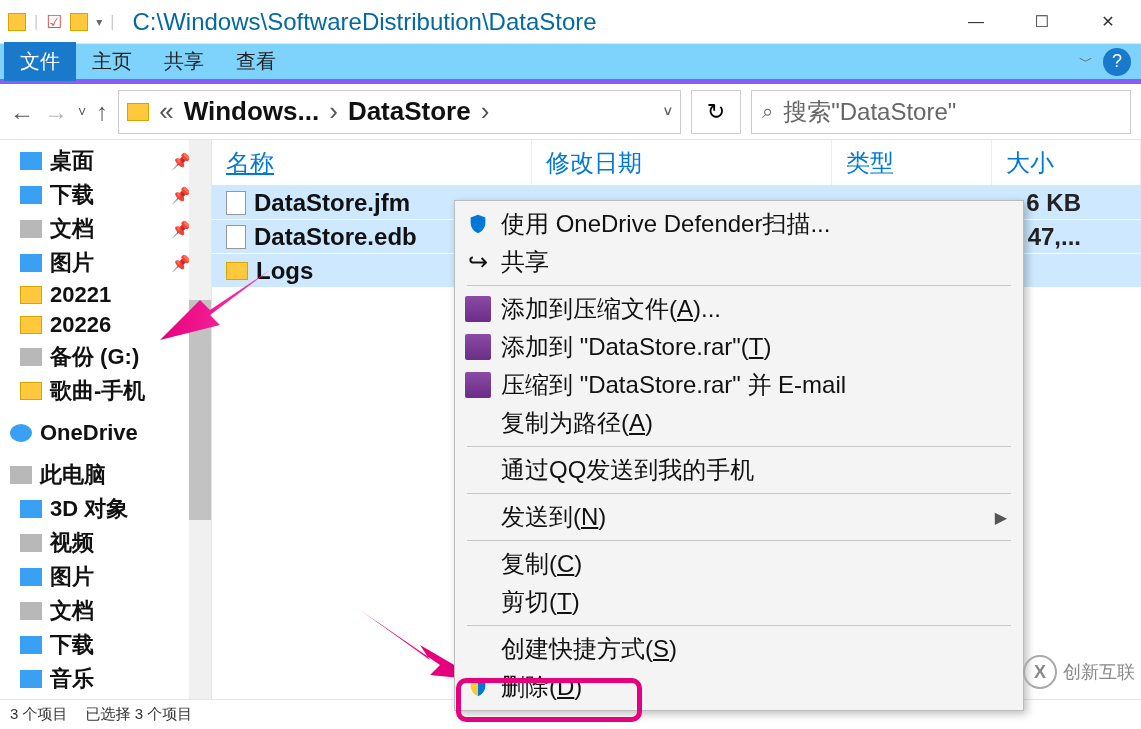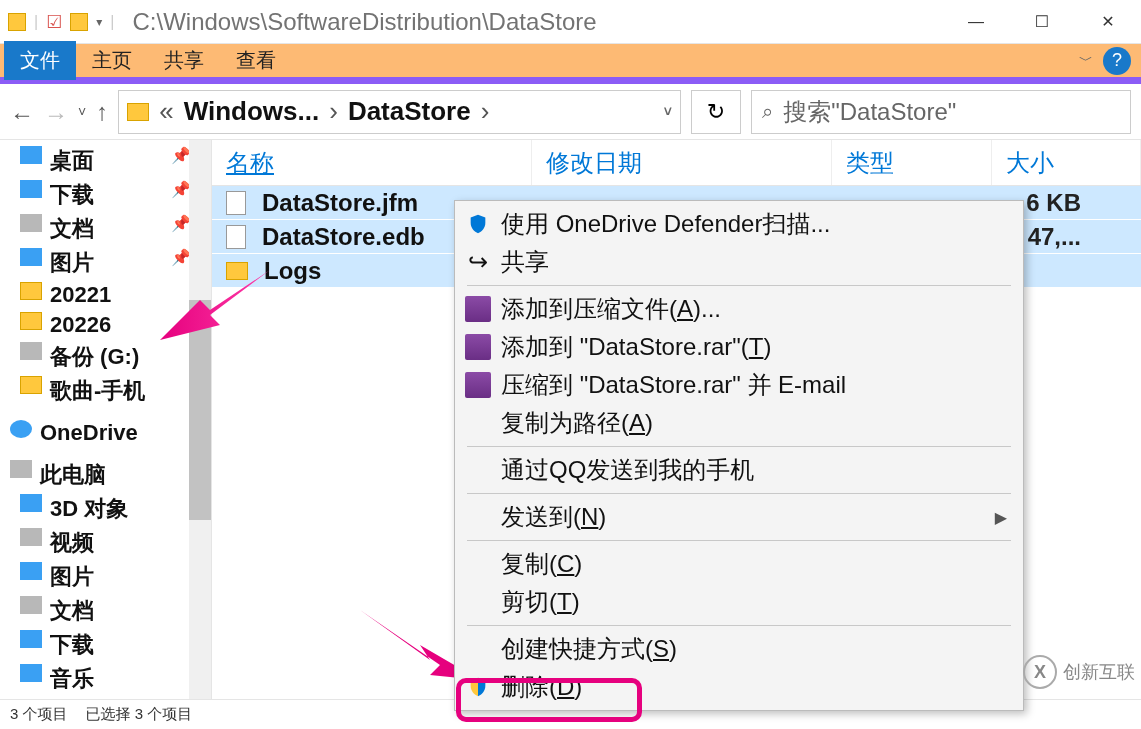"C:\Windows\SoftwareDistribution\DataStor" .titlebar-path { color: #737373 -> #0369a1 }
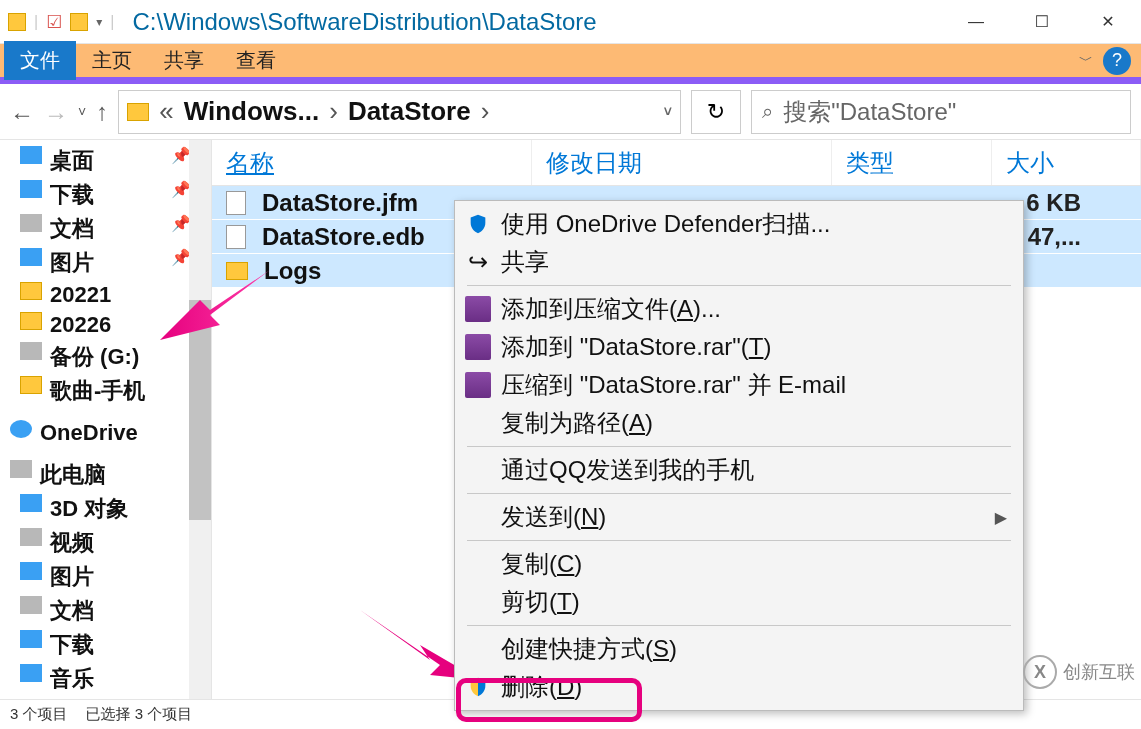"文件" .ribbon { background: #fdba74 -> #7dd3fc; border-bottom: 7px solid #8b5cf6 -> 5px solid #8b5cf6 }
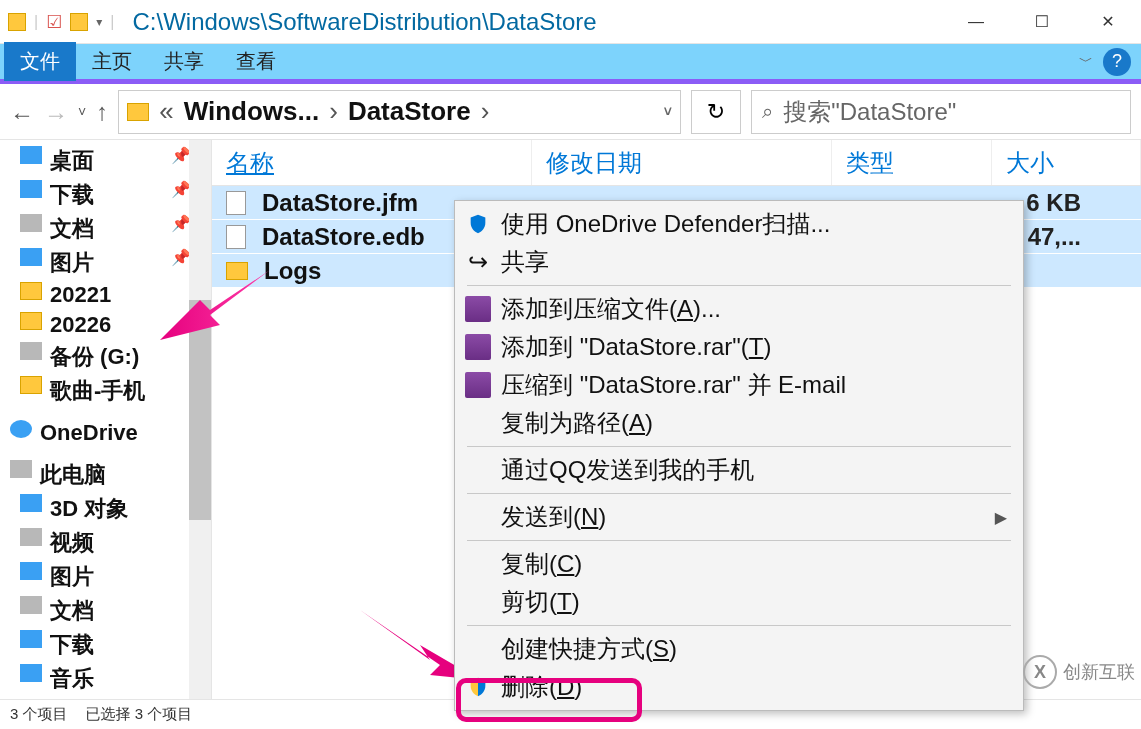"桌面" .sb-item { align-items: none -> center }
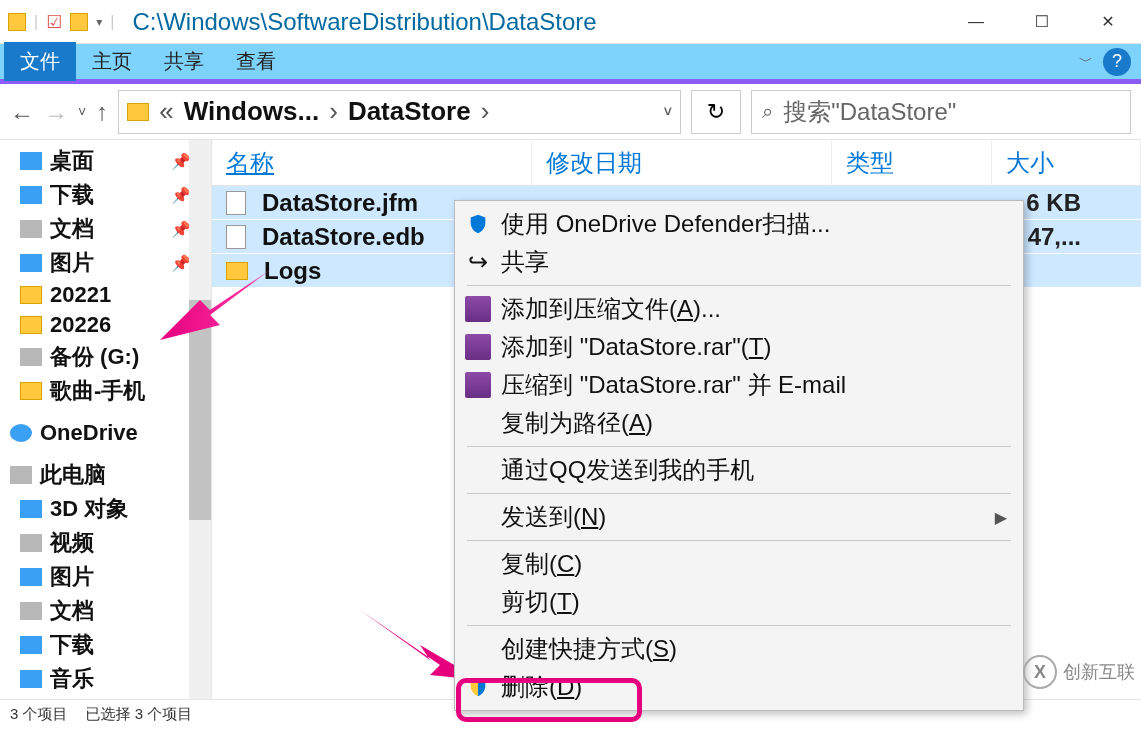"DataStore.jfm" .file-row .cell.name { gap: 16px -> 8px }
